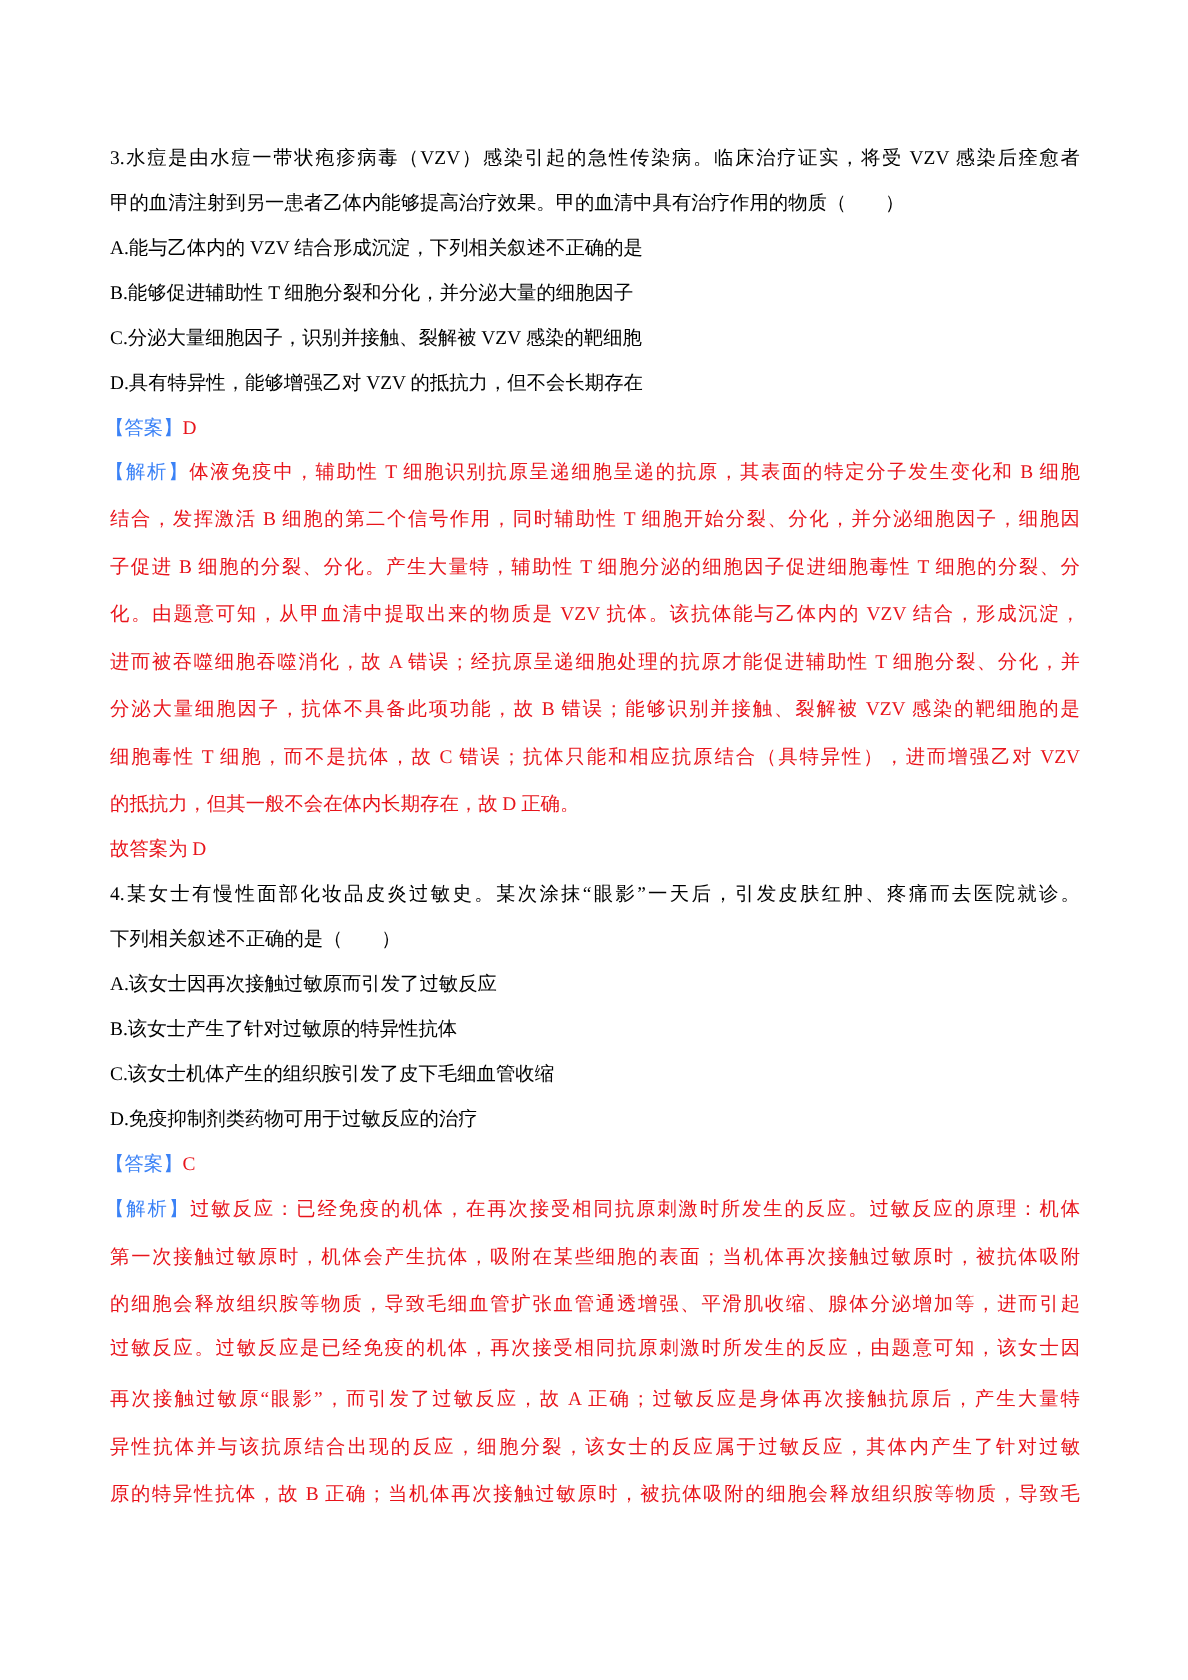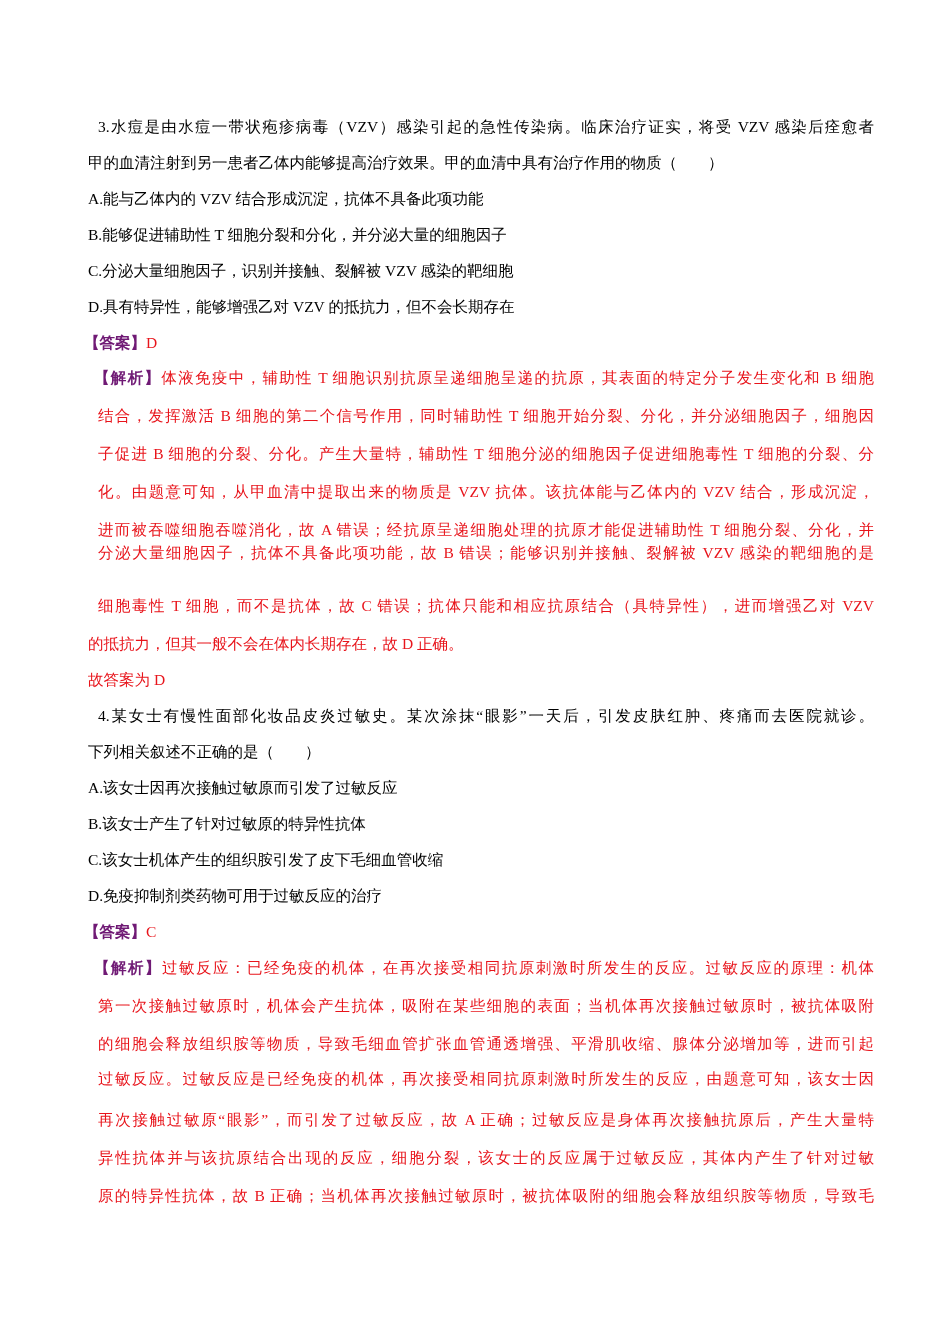"3.水痘是由水痘一带状疱疹病毒（VZV）感染引起的急性传染病。临床治疗证实，将受" .justify { margin-left: 10px -> none }
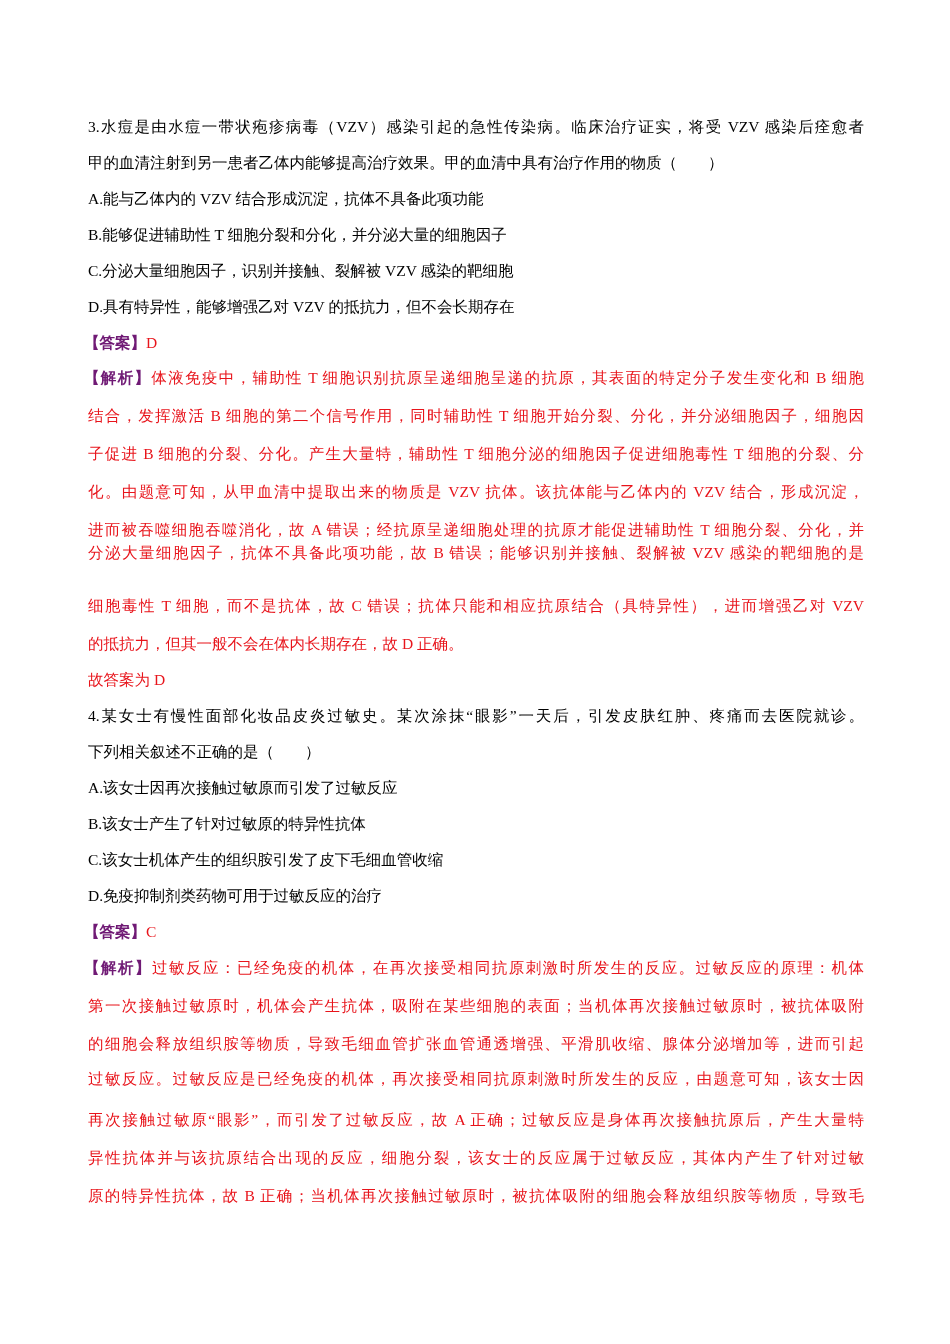"A.能与乙体内的 VZV 结合形成沉淀，抗体不具备此项功能" div.line { text: 抗体不具备此项功能 -> 下列相关叙述不正确的是 }
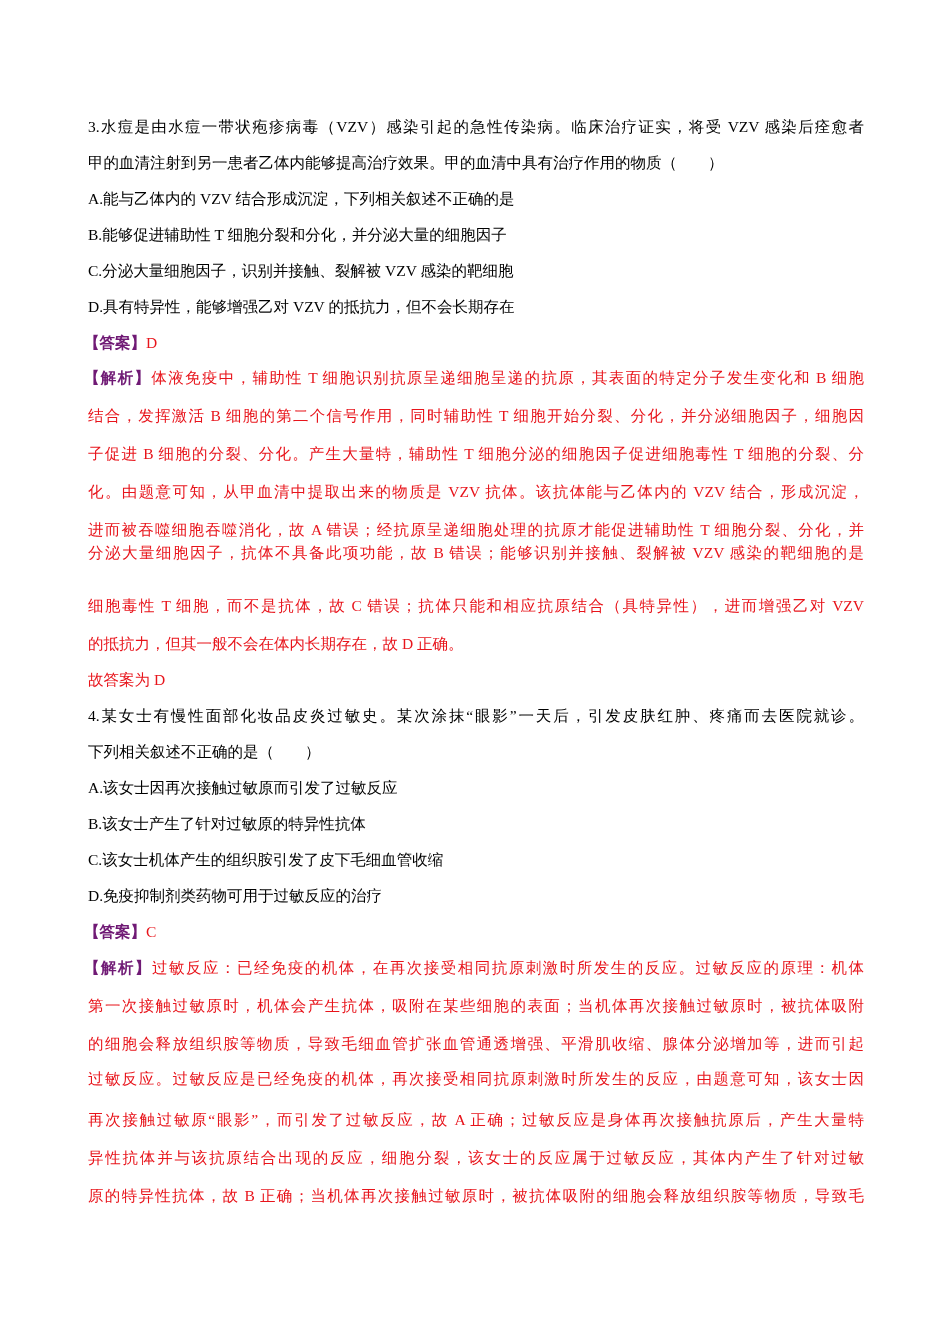"【答案】" .tag { color: #701a75 -> #3b82f6; font-weight: bold -> none }
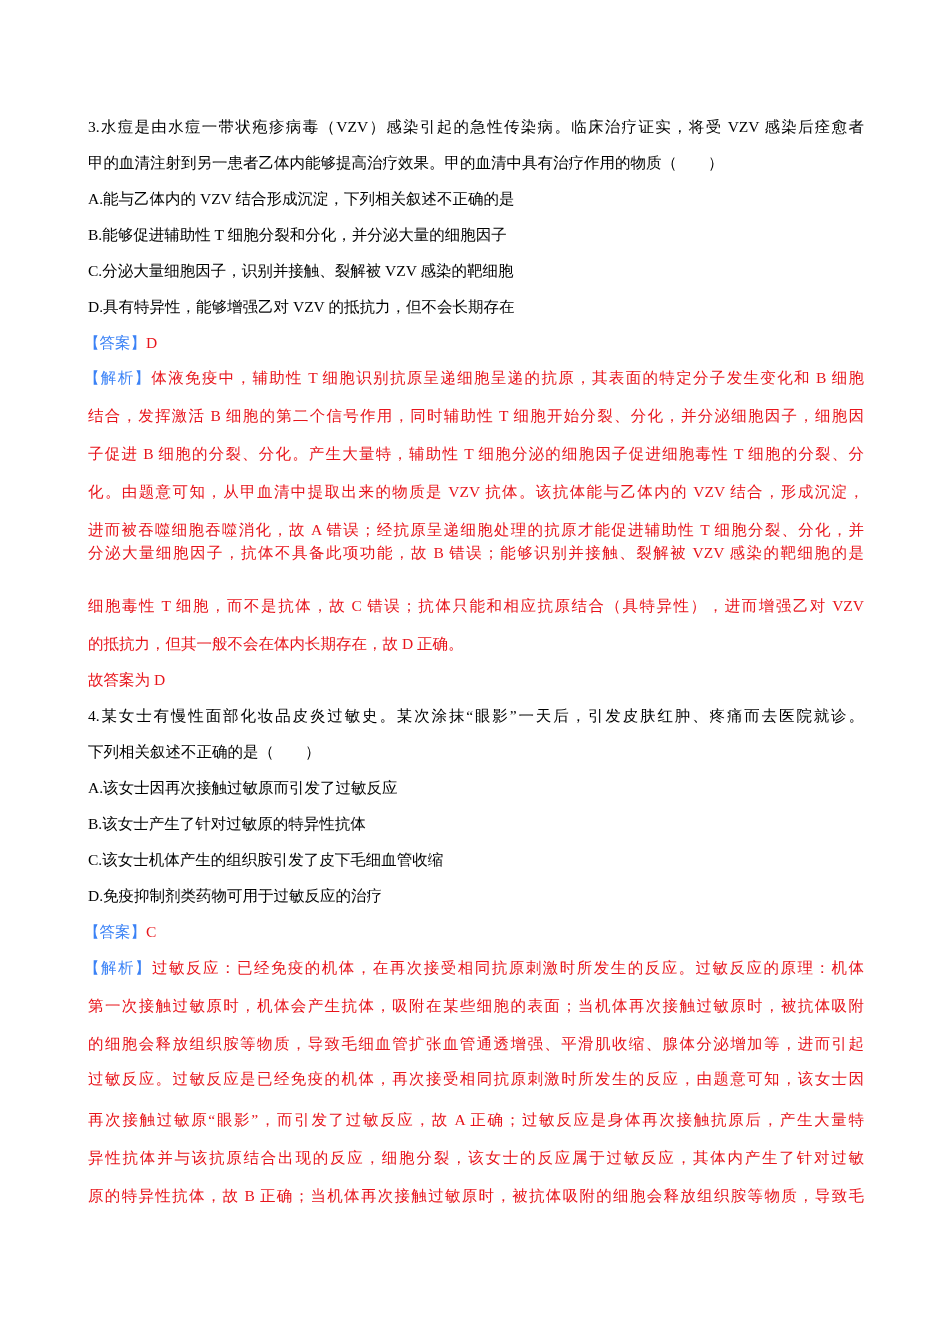"分泌大量细胞因子，抗体不具备此项功能，故 B 错误；能够识别并接触、裂解被" div.line { top: 543px -> 558px }
